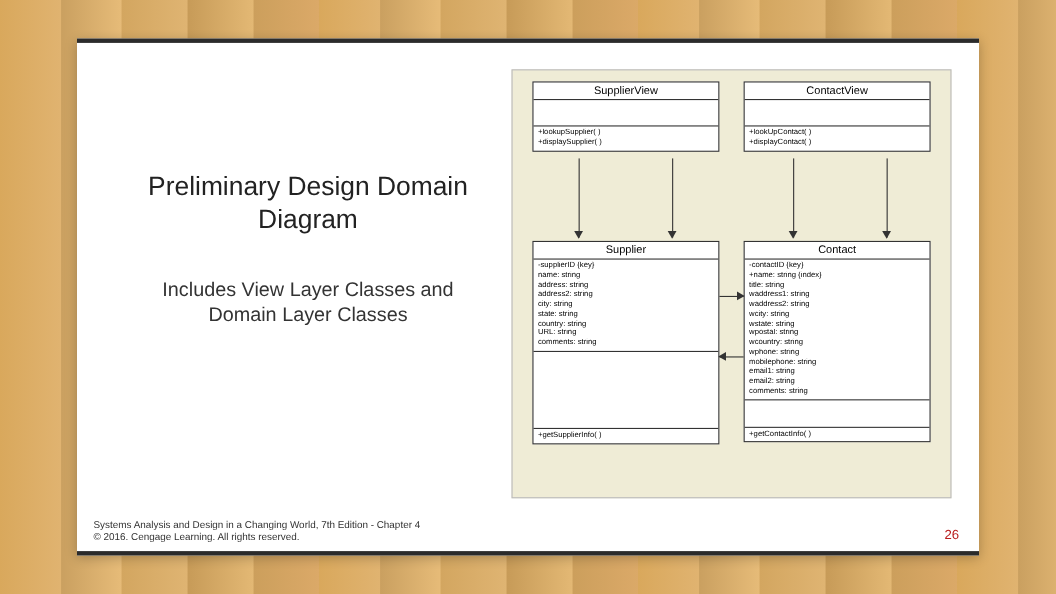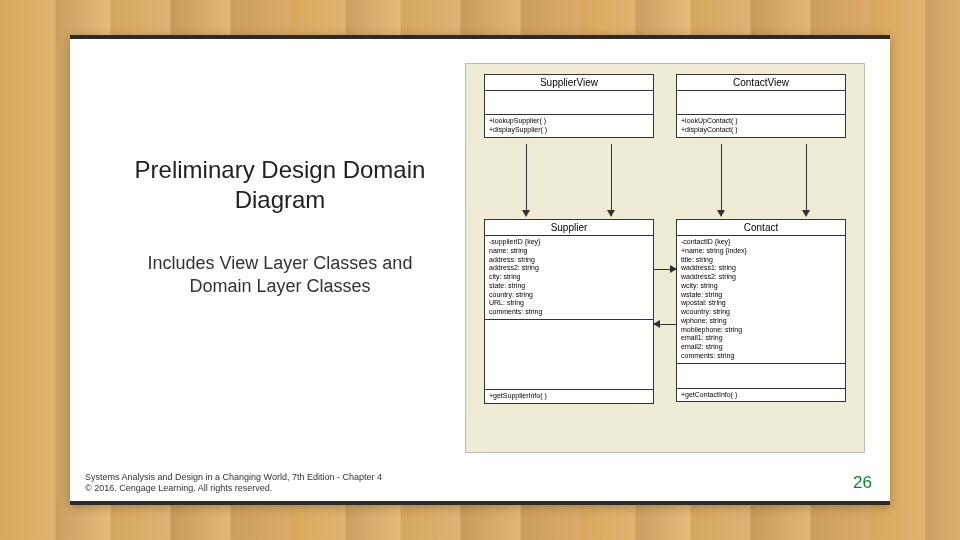"26" .pagenum { color: #15803d -> #b91c1c; font-size: 17px -> 12px }
